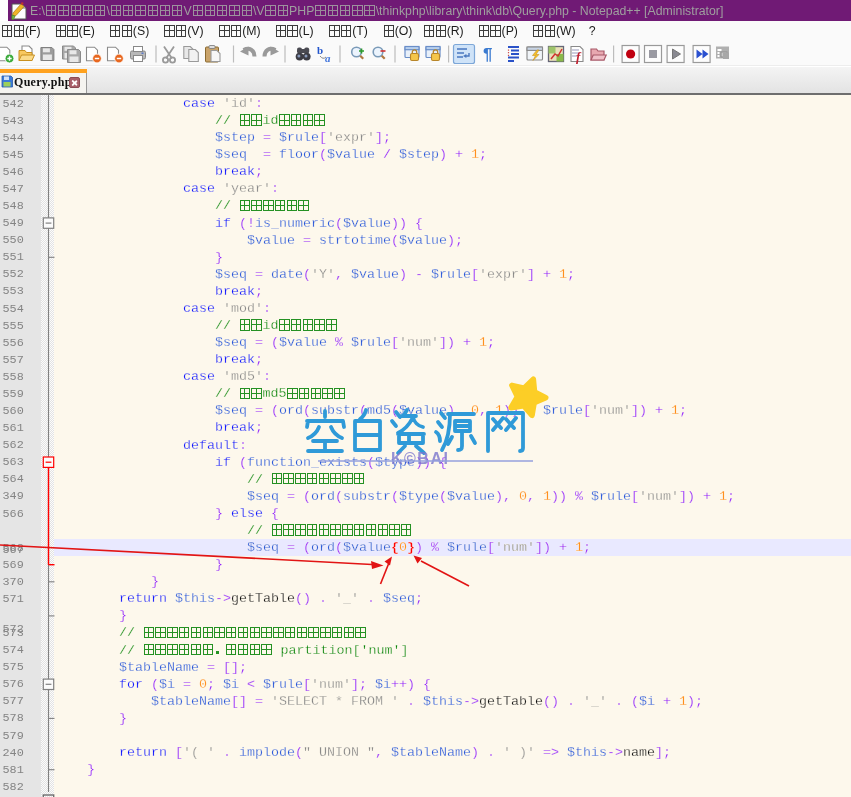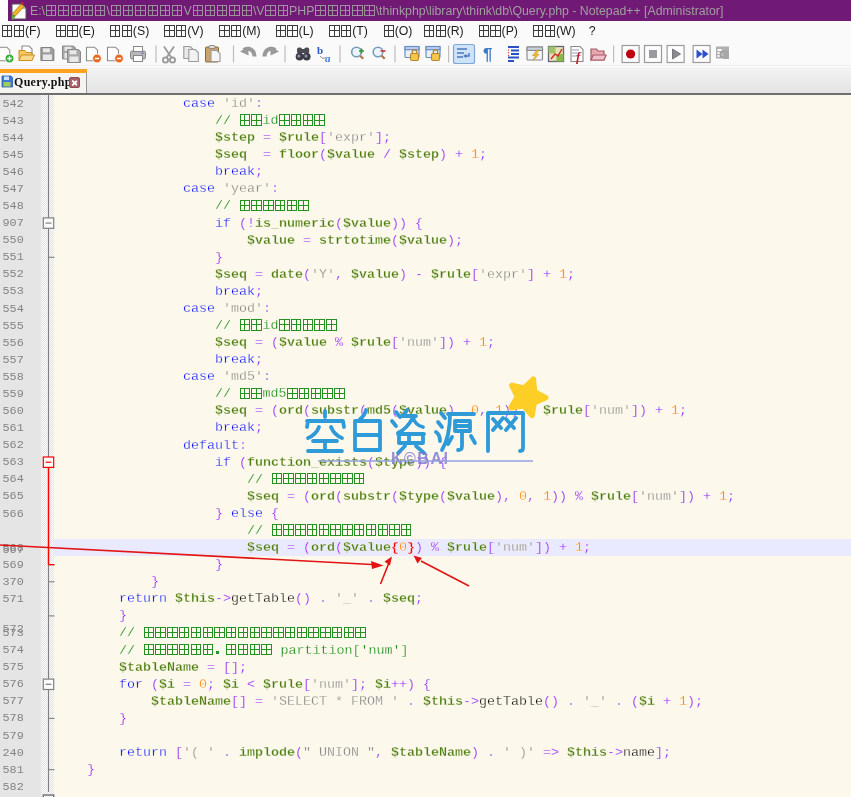"$step" .v { color: #4d7c0f -> #1d4ed8; font-weight: bold -> normal }
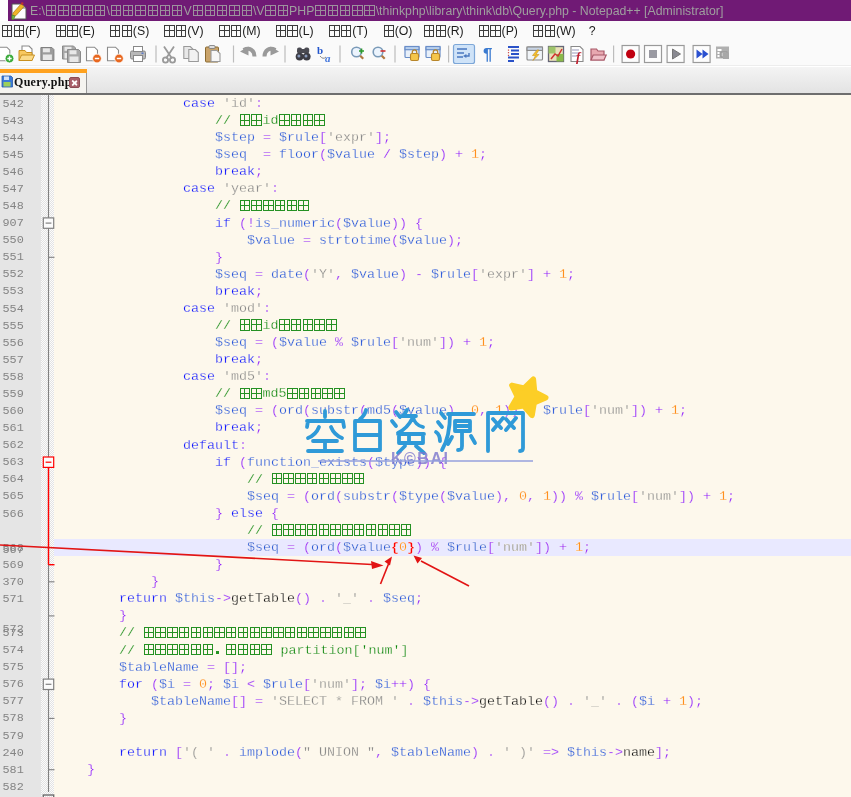"907" div.lnum { text: 907 -> 549 }
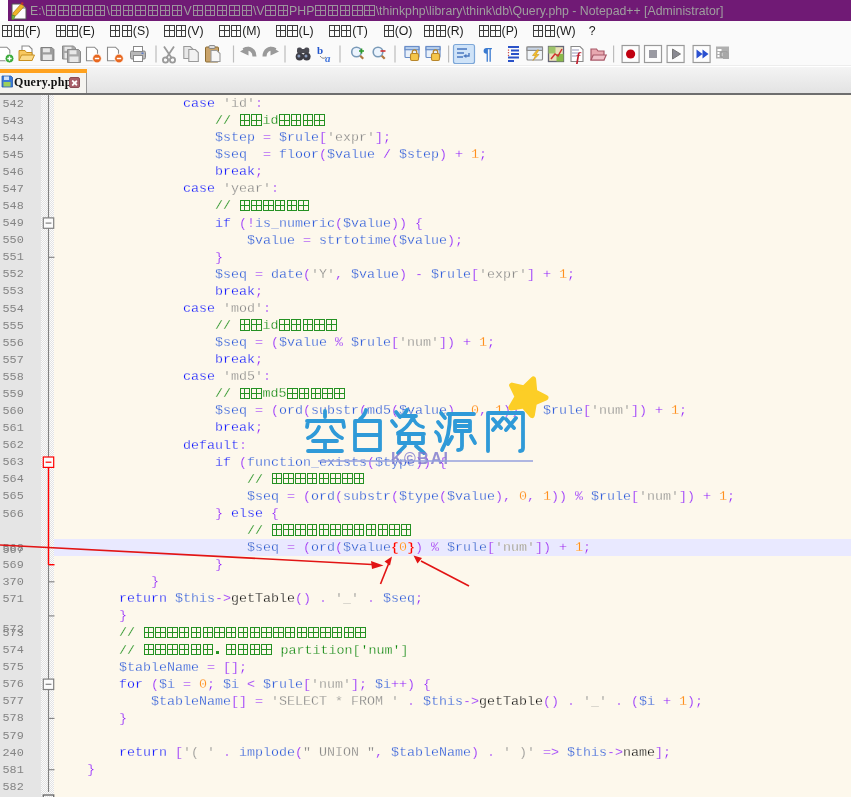"565" div.lnum { text: 565 -> 349 }
